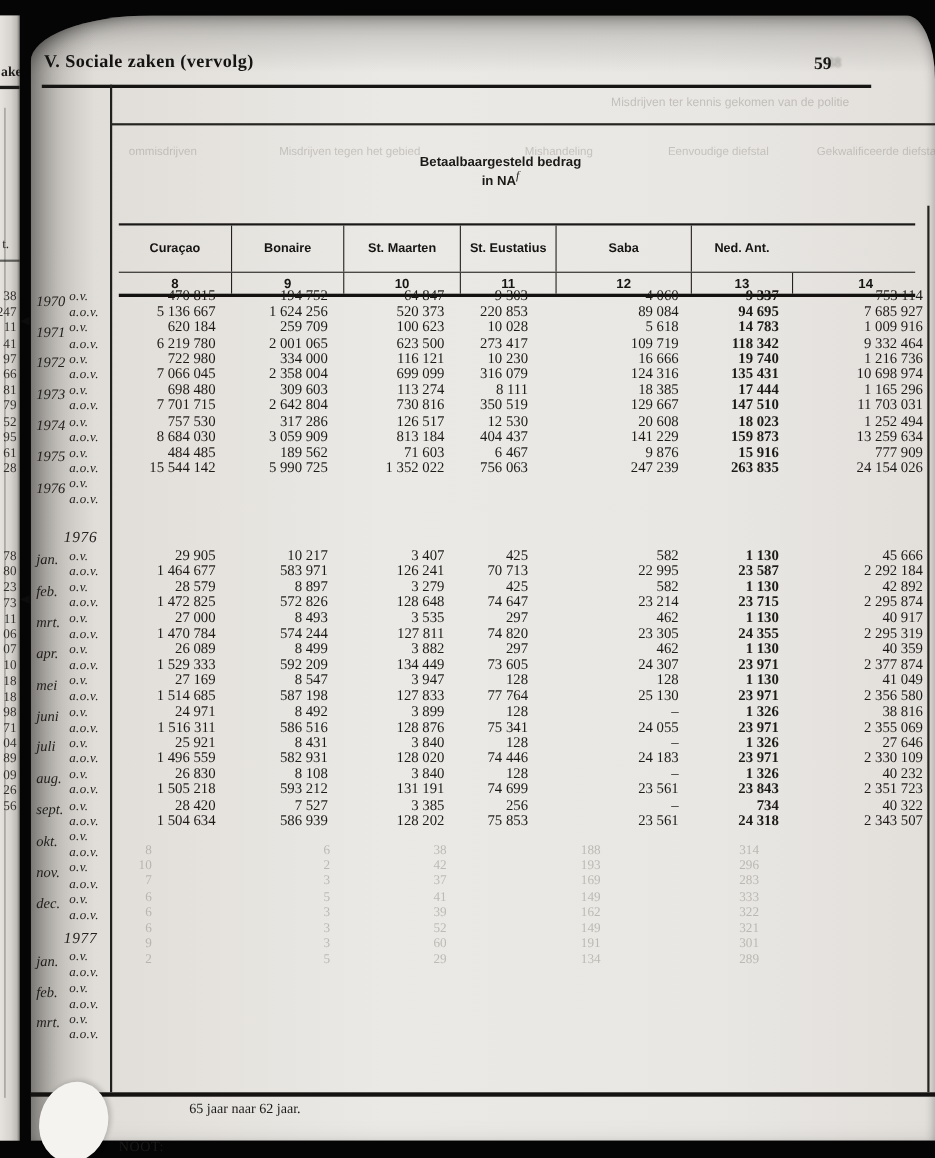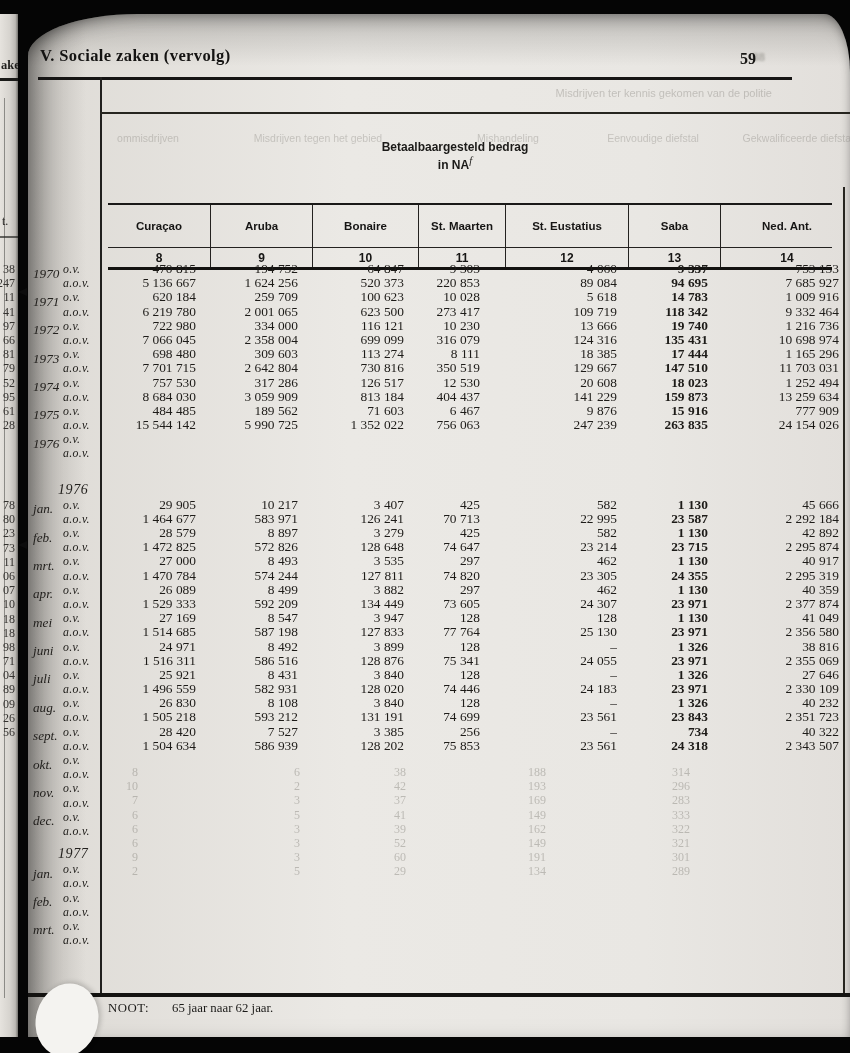"Aruba" div.hcell { html: <div>Aruba</div> -> none }
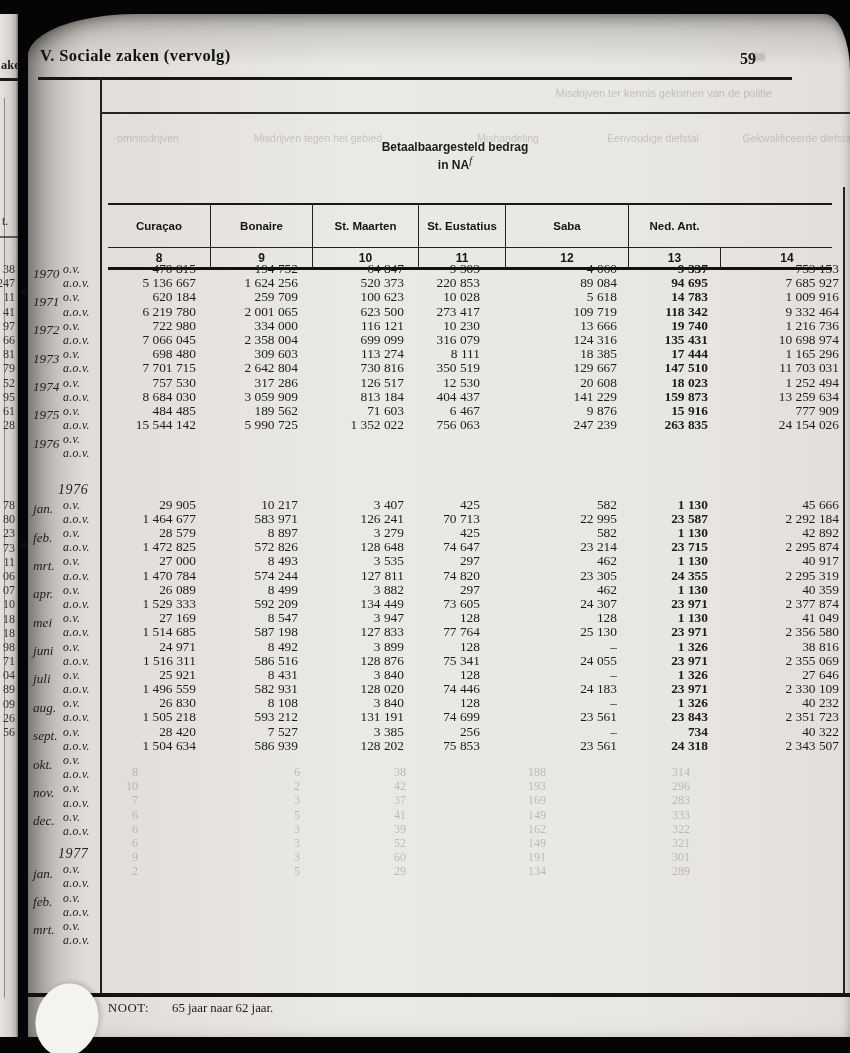"753 153" div.dcell { text: 753 153 -> 753 114 }
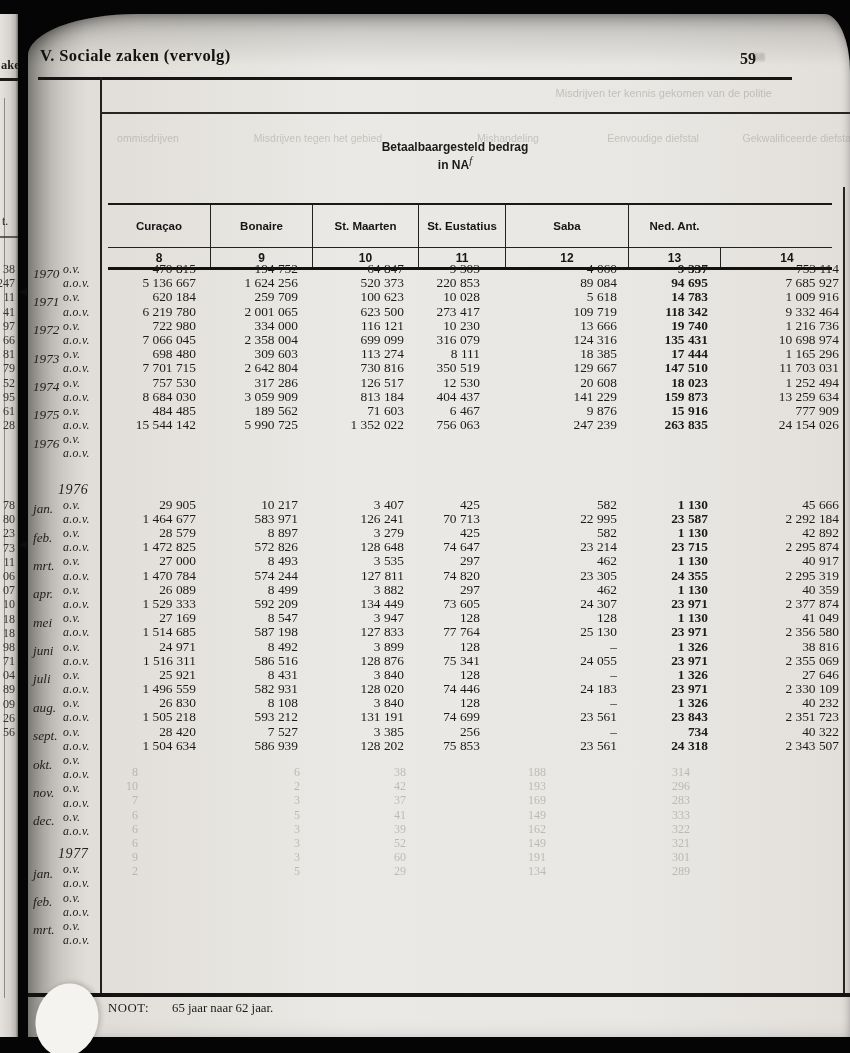"13 666" div.dcell { text: 13 666 -> 16 666 }
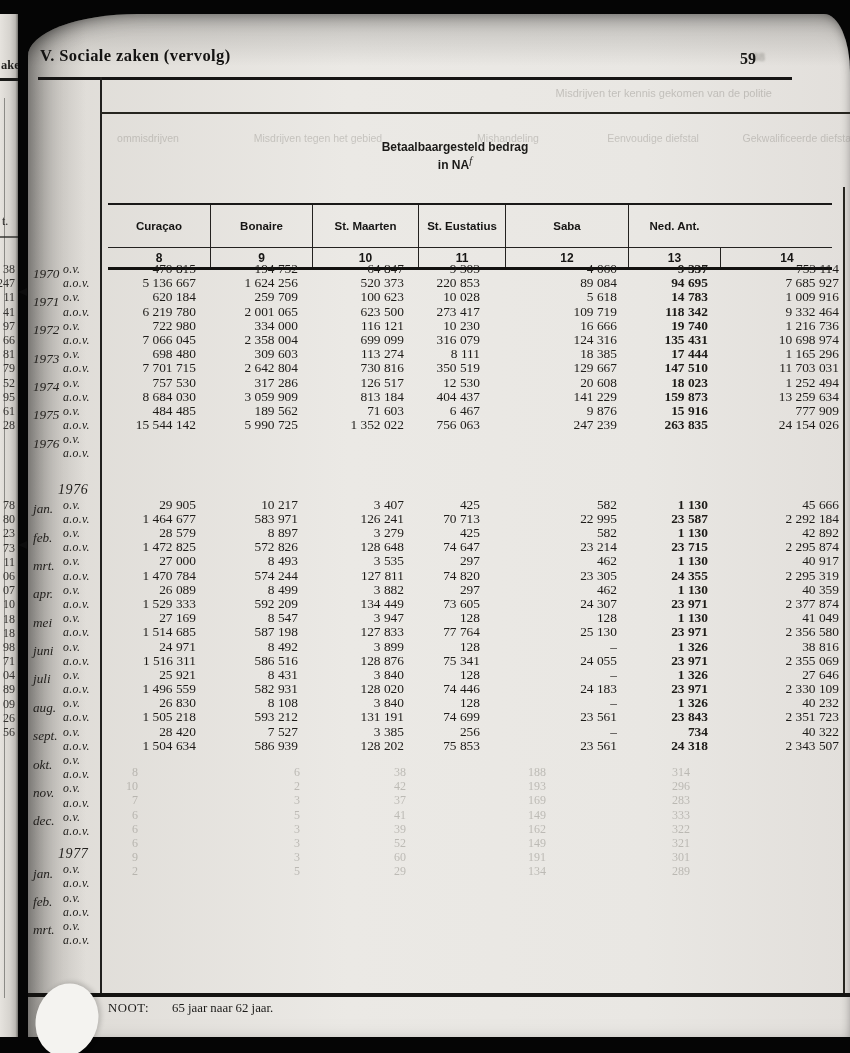"NOOT:" .footnote .fn-label { margin-top: none -> 34px }
